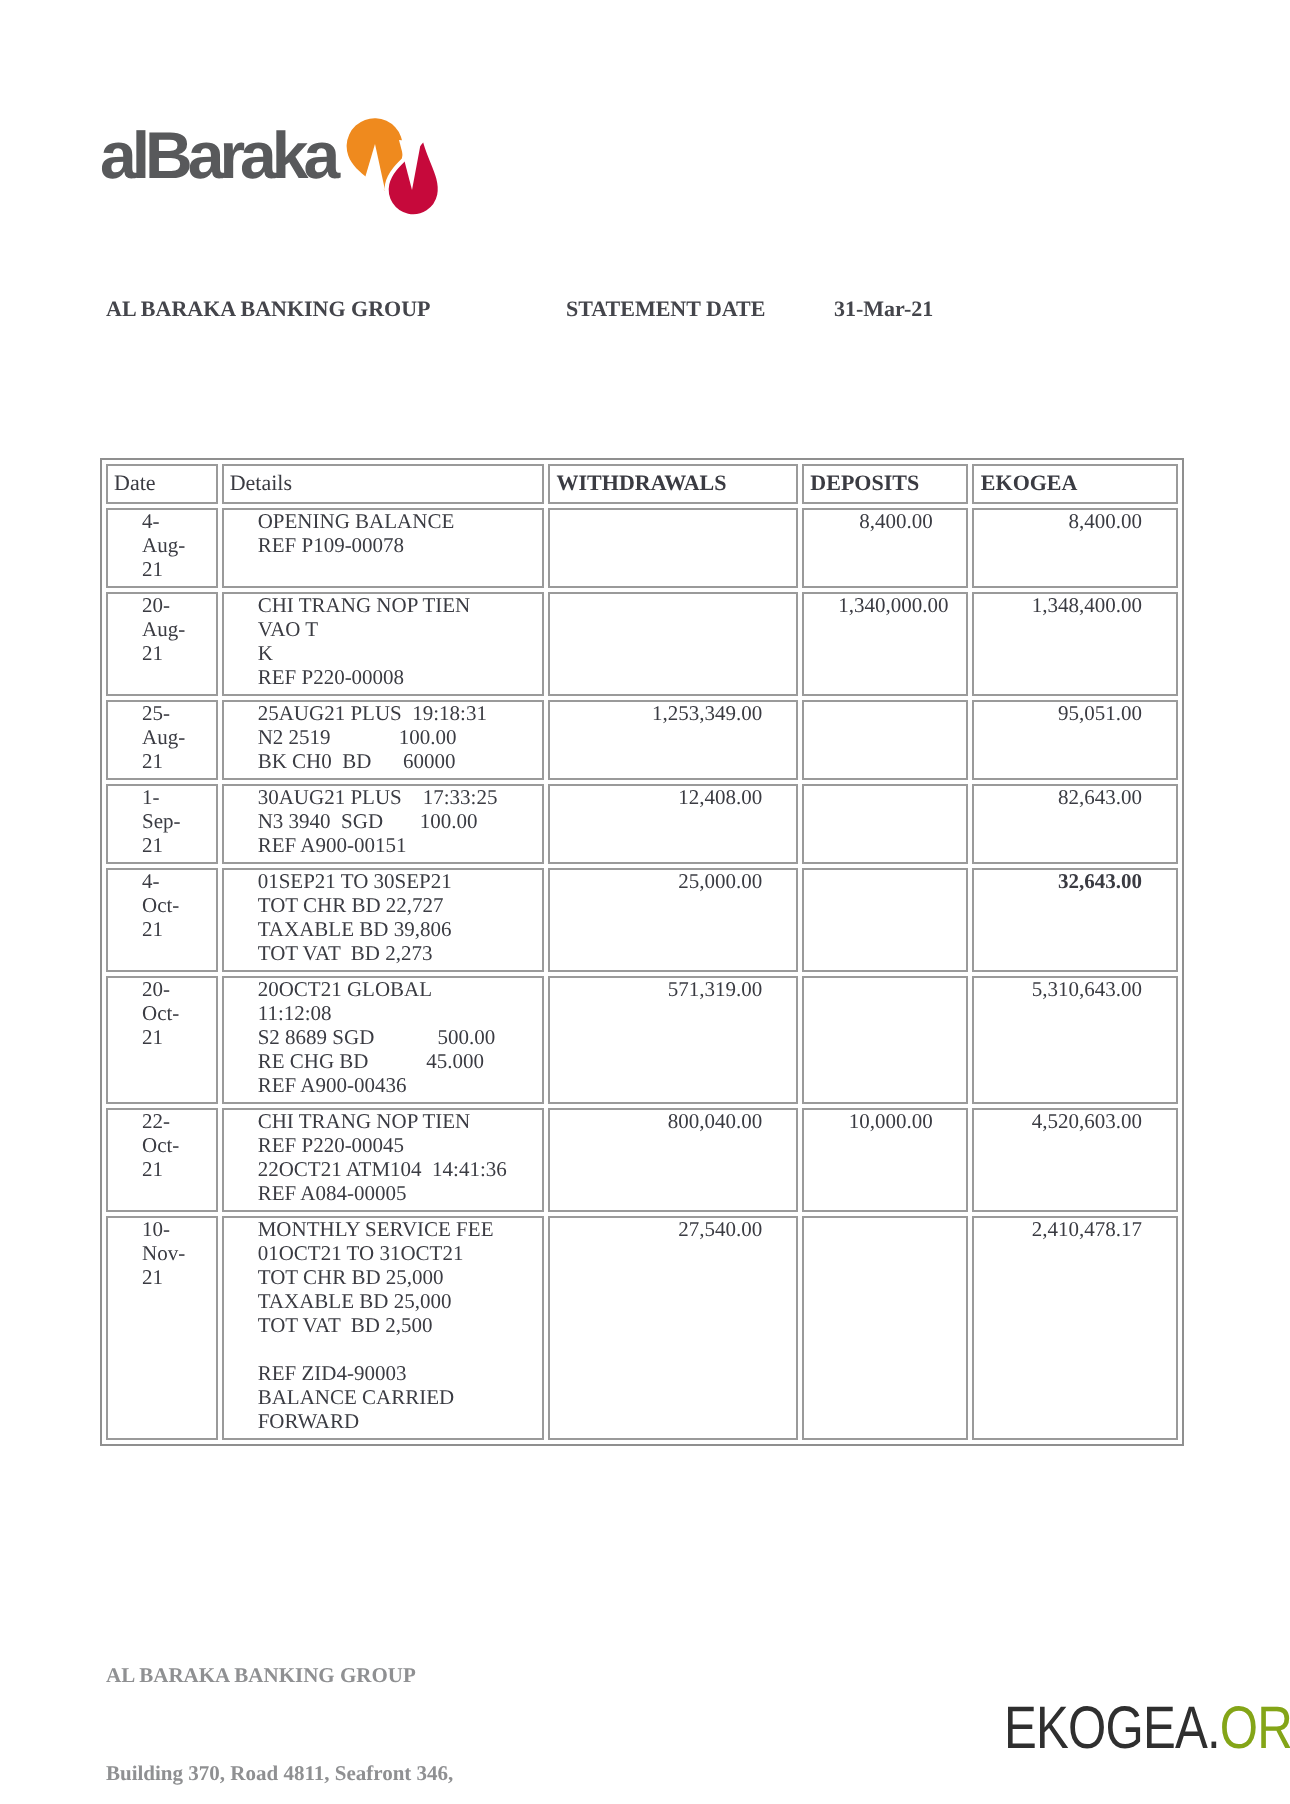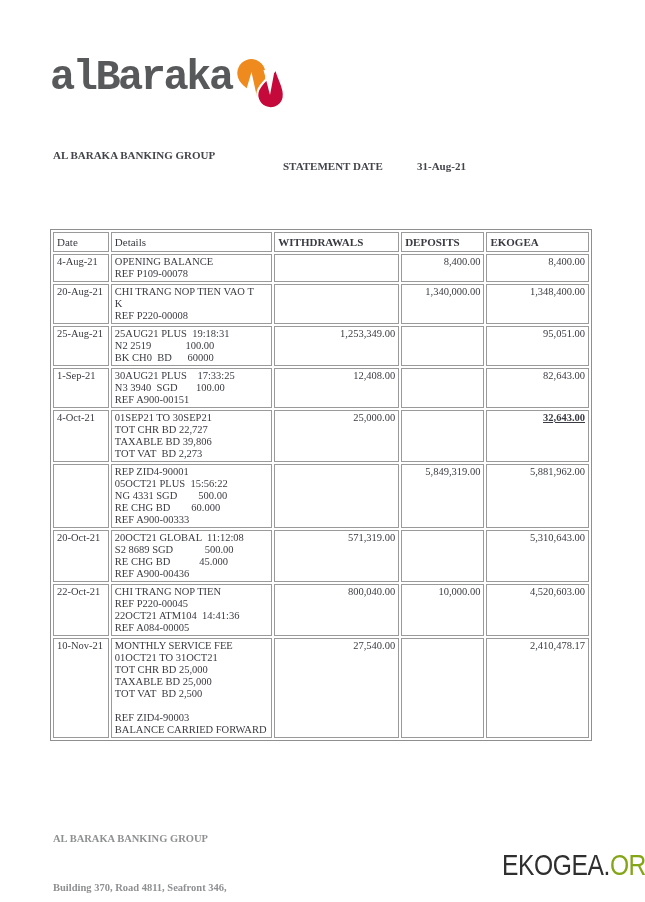"alBaraka" .logo-text { font-family: Liberation Mono, monospace -> Liberation Sans, sans-serif; font-size: 42px -> 33px }
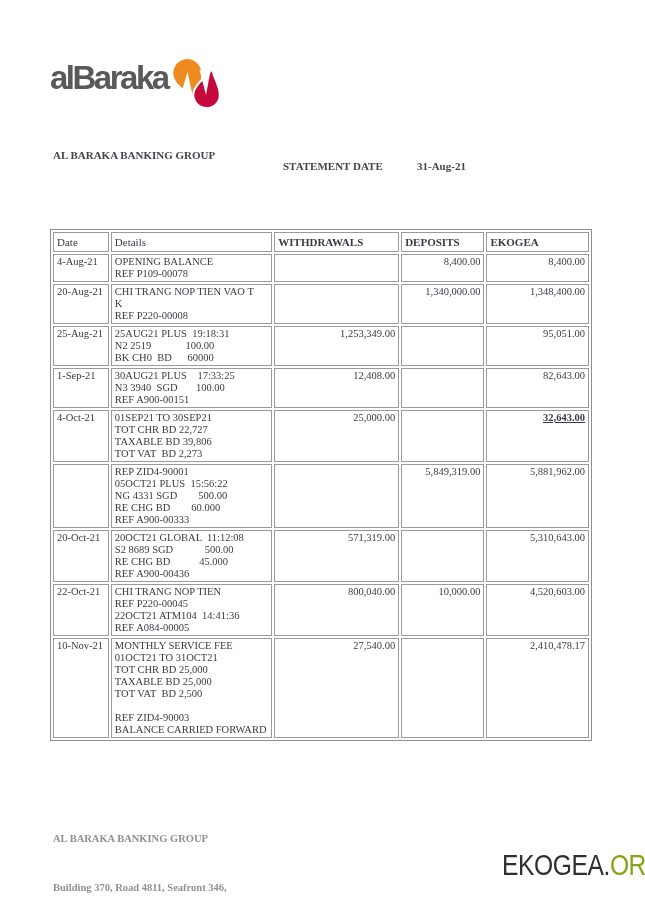"STATEMENT DATE" .hdr-row { margin-top: 11px -> none }
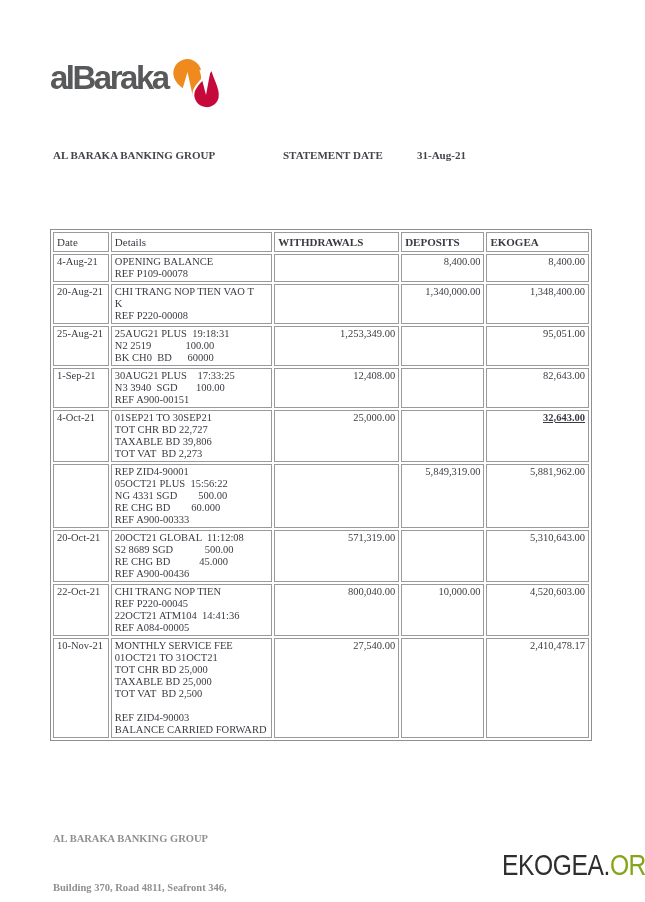"31-Aug-21" span.hdr-val { text: 31-Aug-21 -> 31-Mar-21 }
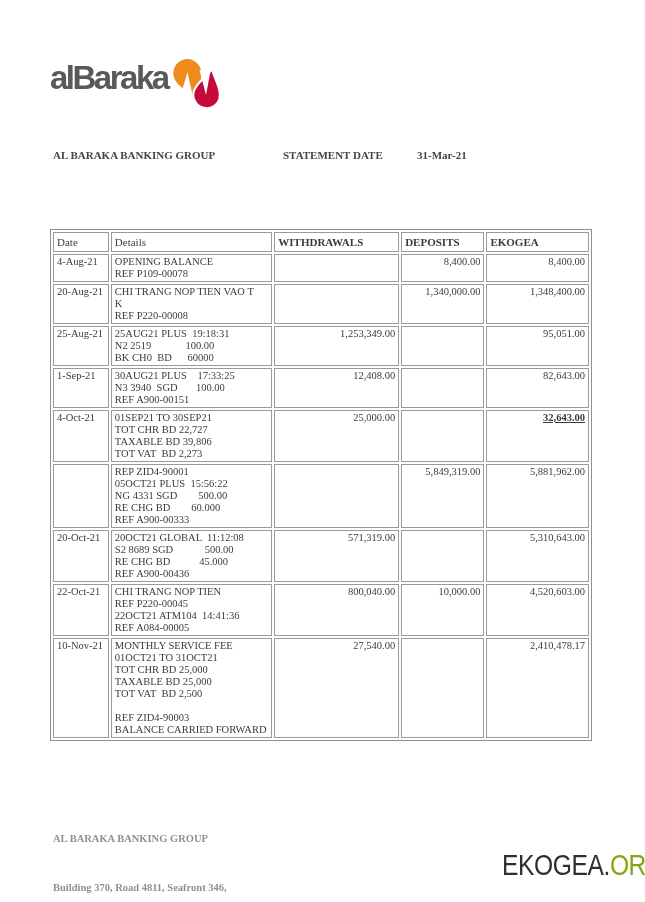"4-Aug-21" table.stmt th,table.stmt td { padding: 1px 3px -> 1px 17px }
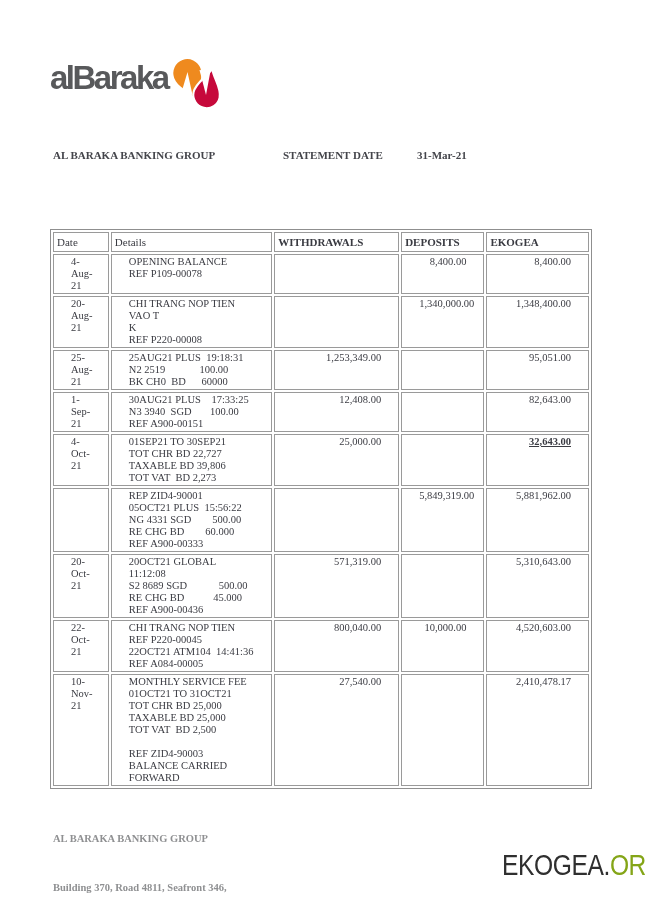"32,643.00" td.bold { text-decoration: underline -> none }
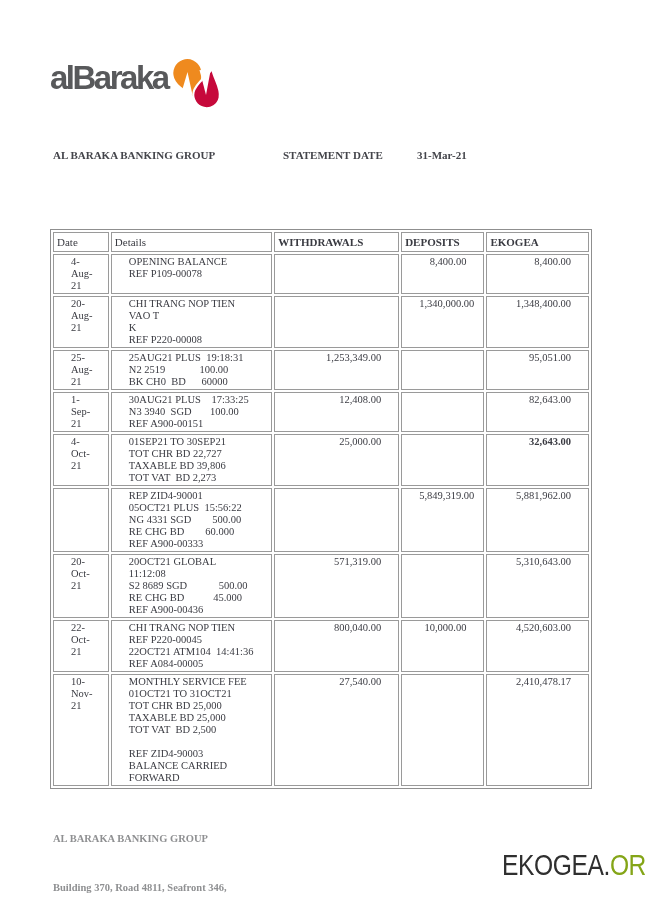"REP ZID4-90001" tr { html: <tr> <td></td> <td>REP ZID4-90001 05OCT21 PLUS 15:56:22 NG 4331 SGD 500.00 RE CHG BD 60.000 REF A900-00333</td> <td></td> <td>5,849,319.00</td> <td>5,881,962.00</td> </tr> -> none }
